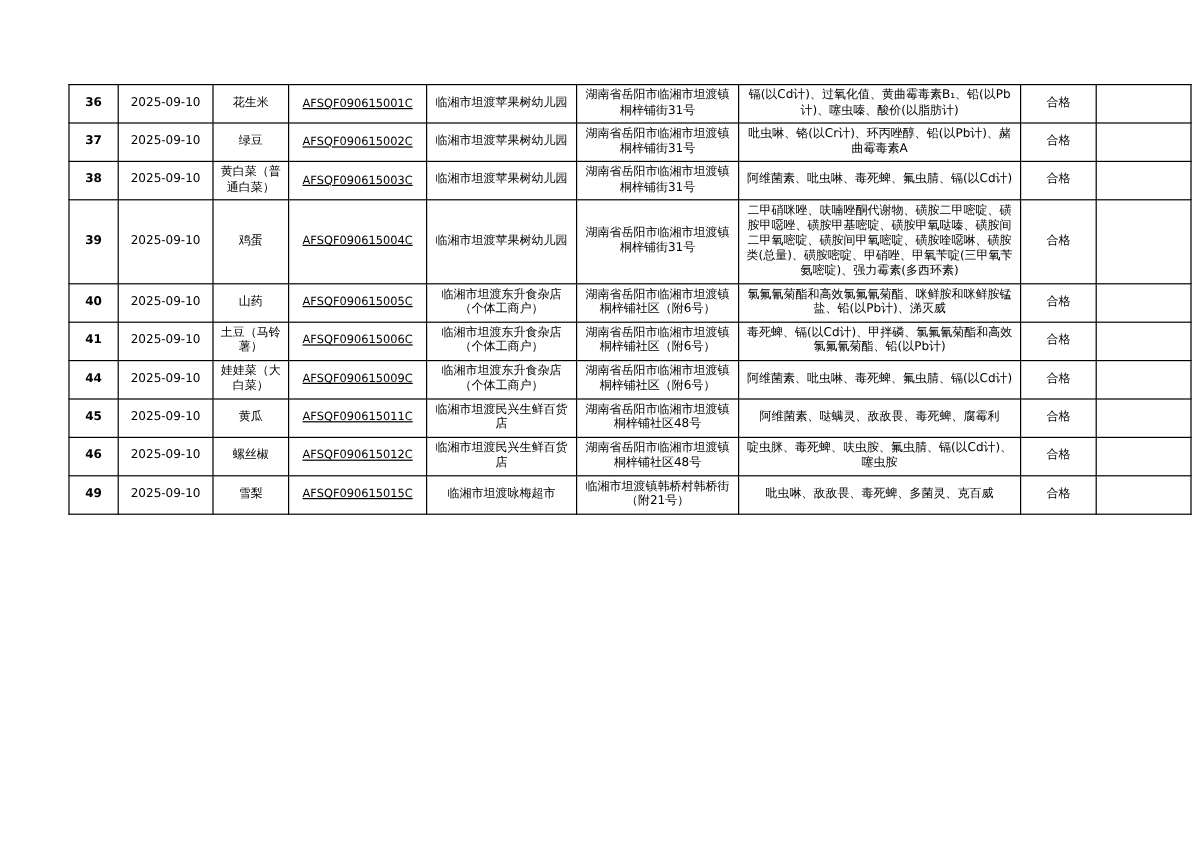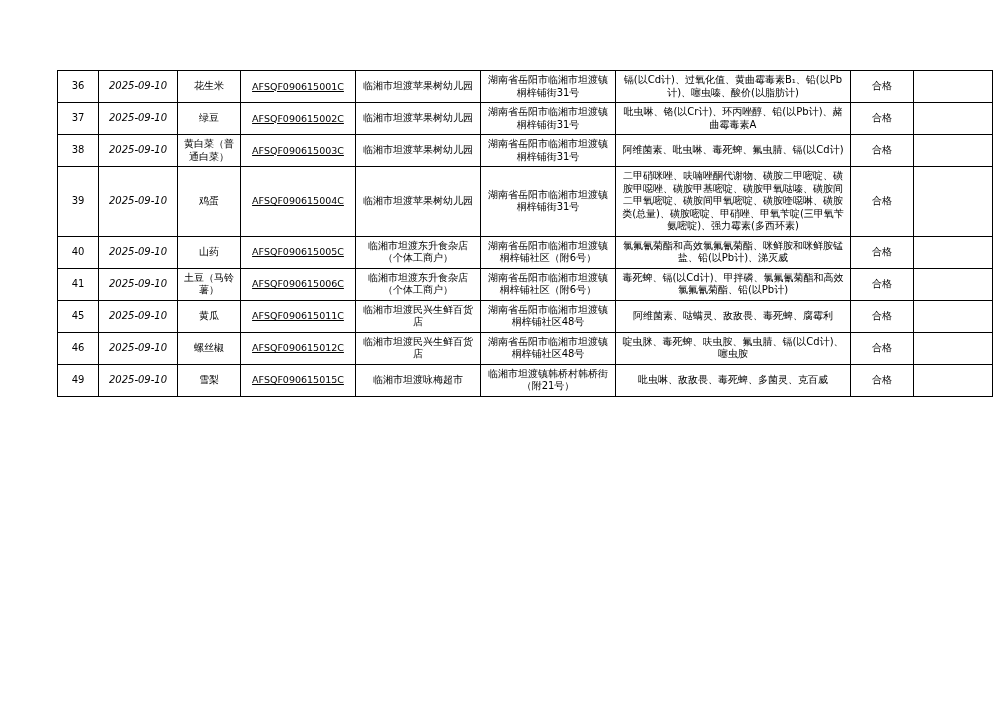"36" td.c-idx { font-weight: none -> bold }
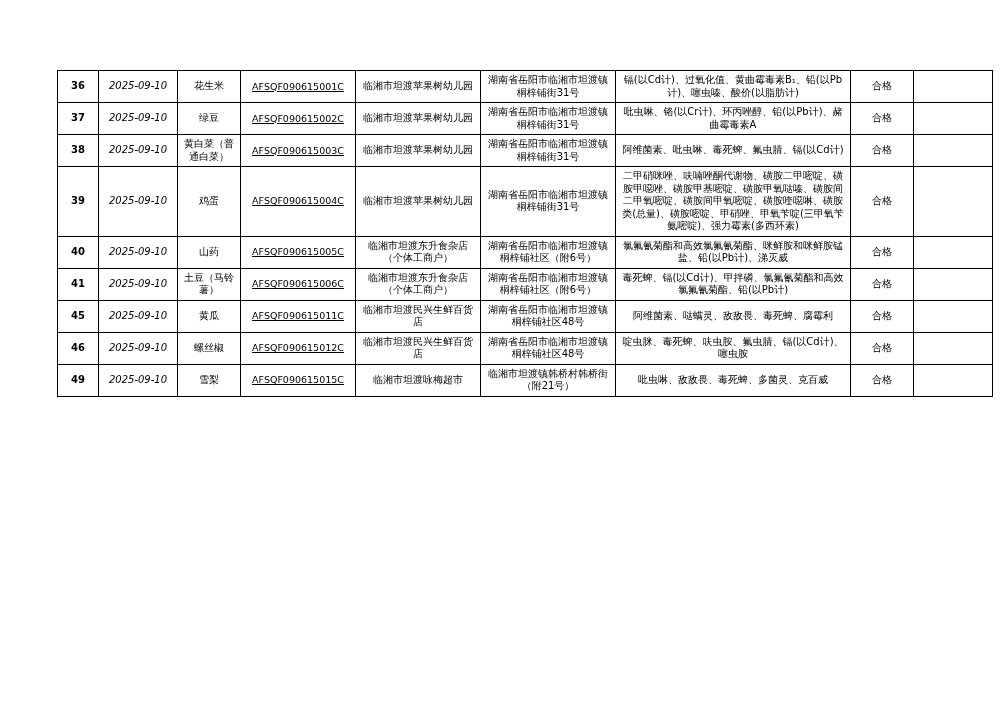"2025-09-10" td.c-date { font-style: italic -> none }
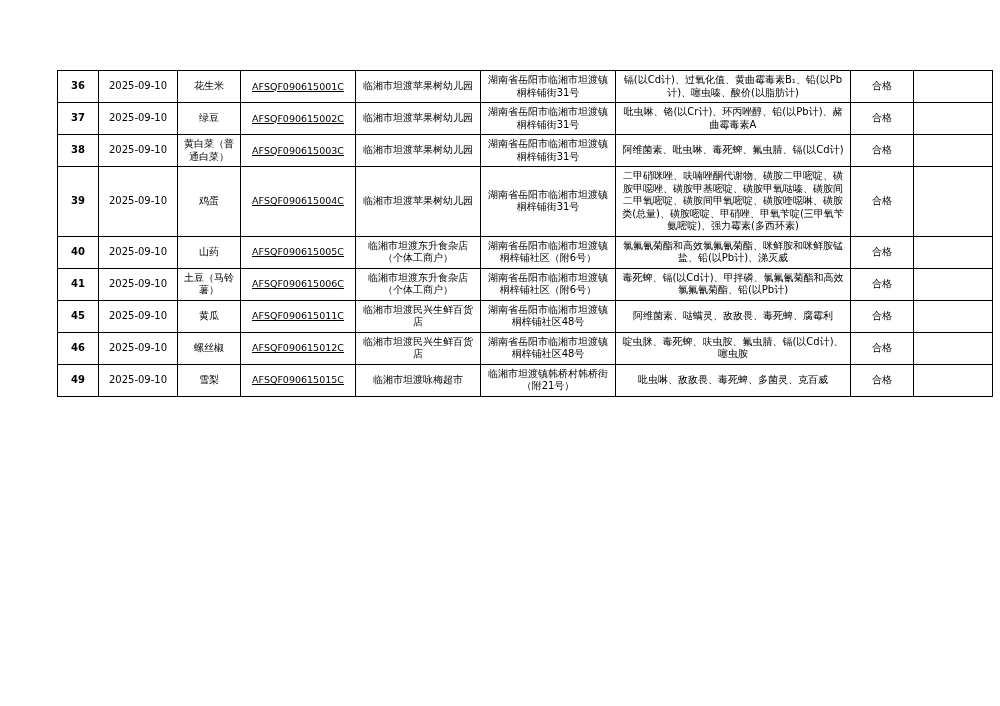"44" tr { html: none -> <tr> <td>44</td> <td>2025-09-10</td> <td>娃娃菜（大白菜）</td> <td>AFSQF090615009C</td> <td>临湘市坦渡东升食杂店（个体工商户）</td> <td>湖南省岳阳市临湘市坦渡镇桐梓铺社区（附6号）</td> <td>阿维菌素、吡虫啉、毒死蜱、氟虫腈、镉(以Cd计)</td> <td>合格</td> <td></td> </tr> }
